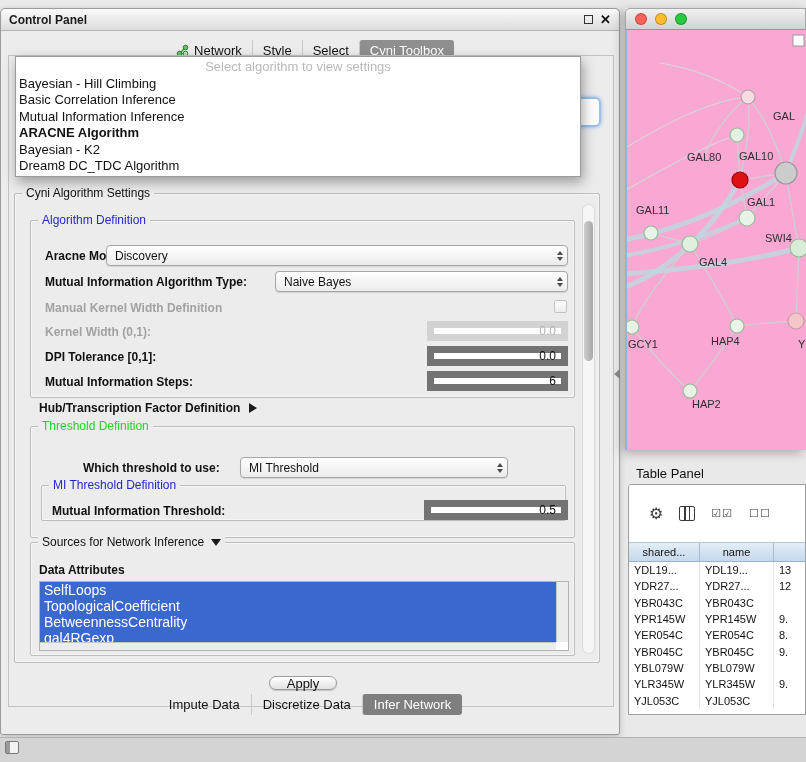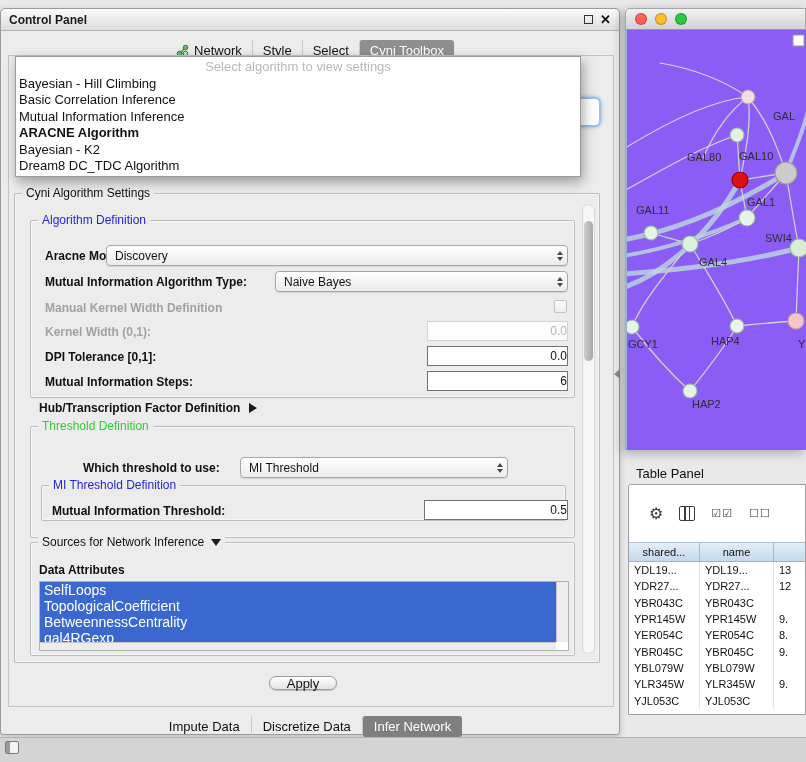"GAL" #net-canvas { background: #8b5cf6 -> #f9a8d4 }
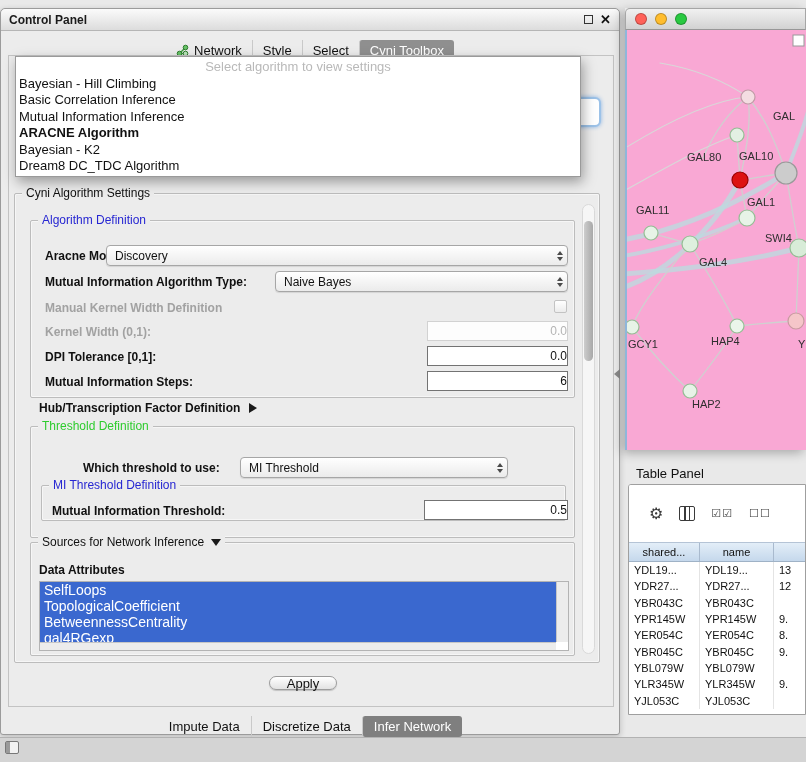"0.0" .tfield { border: 1px solid #737373 -> 7px solid #737373; padding-right: none -> 5px }
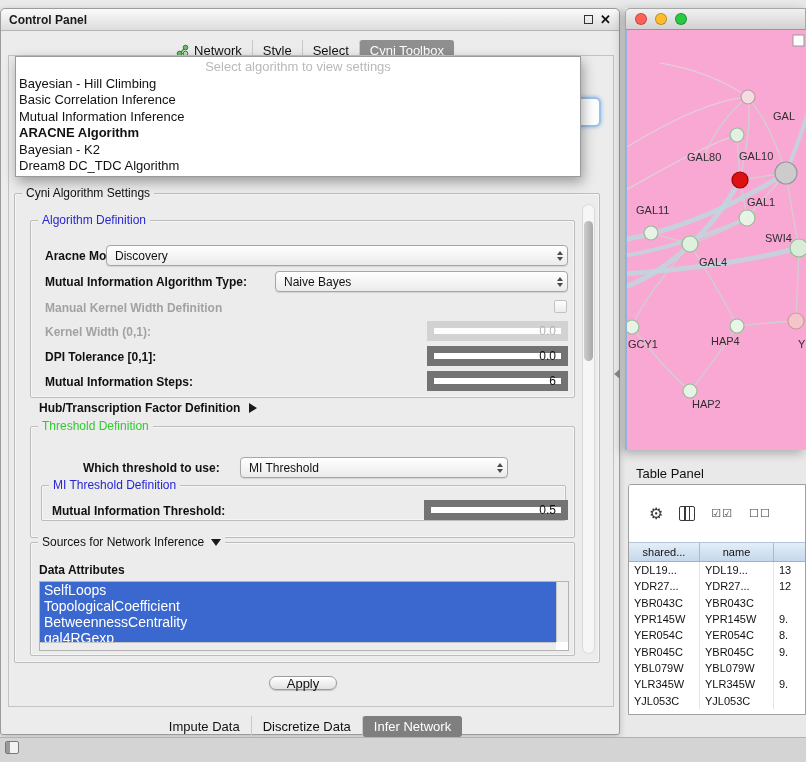"Impute Data" #cp-bottom-tabbar { top: 707px -> 685px }
